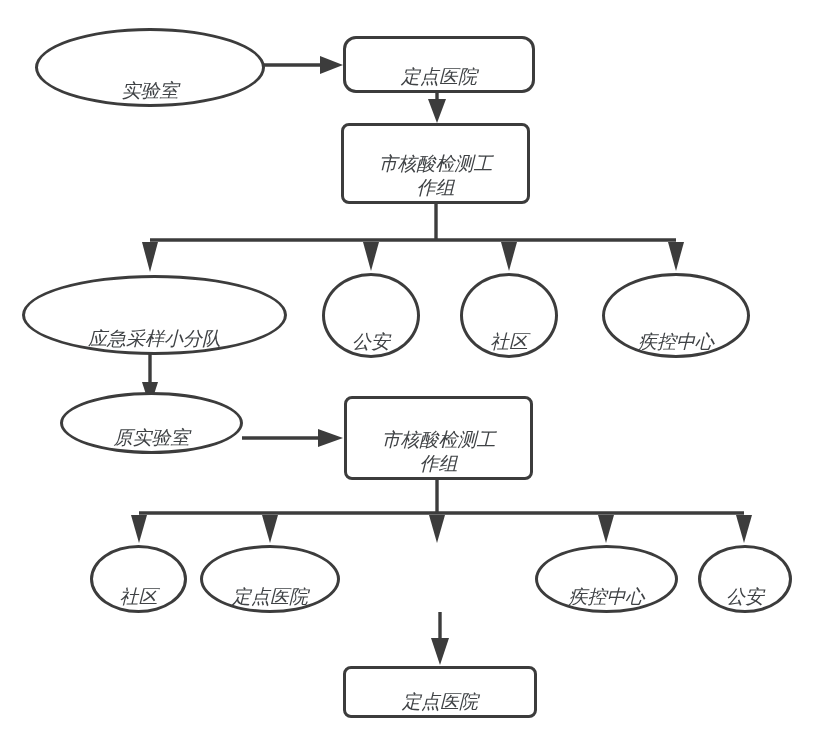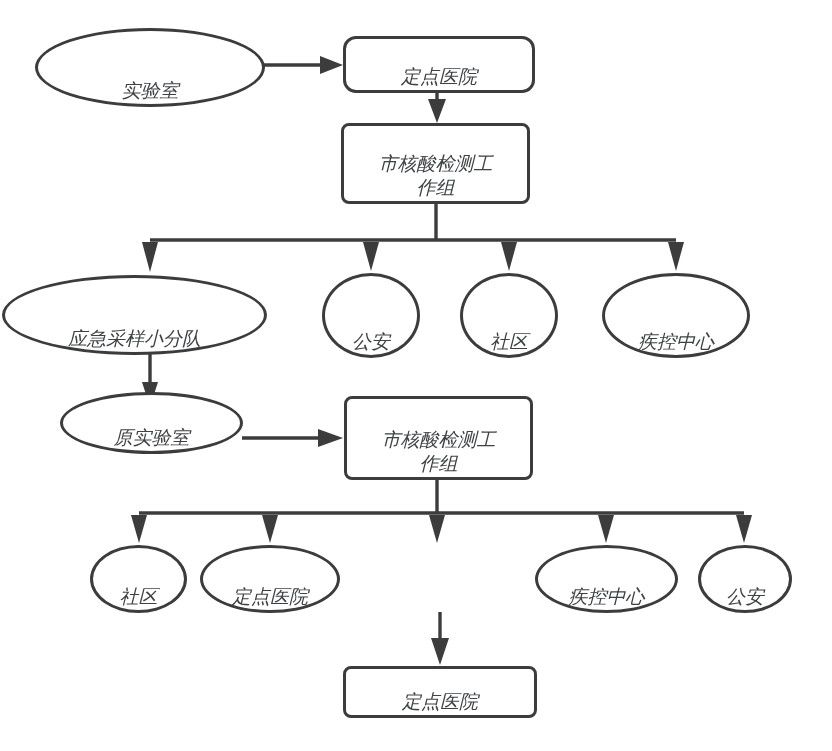"应急采样小分队" div.node { left: 2px -> 22px }
